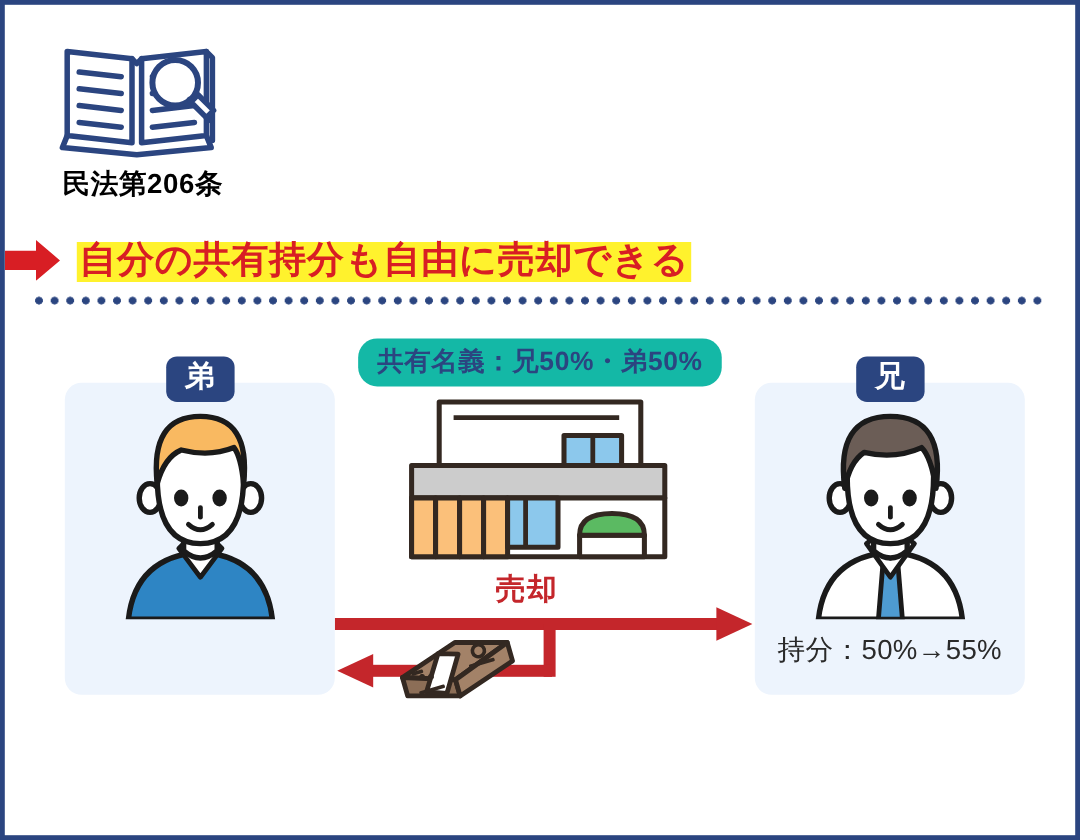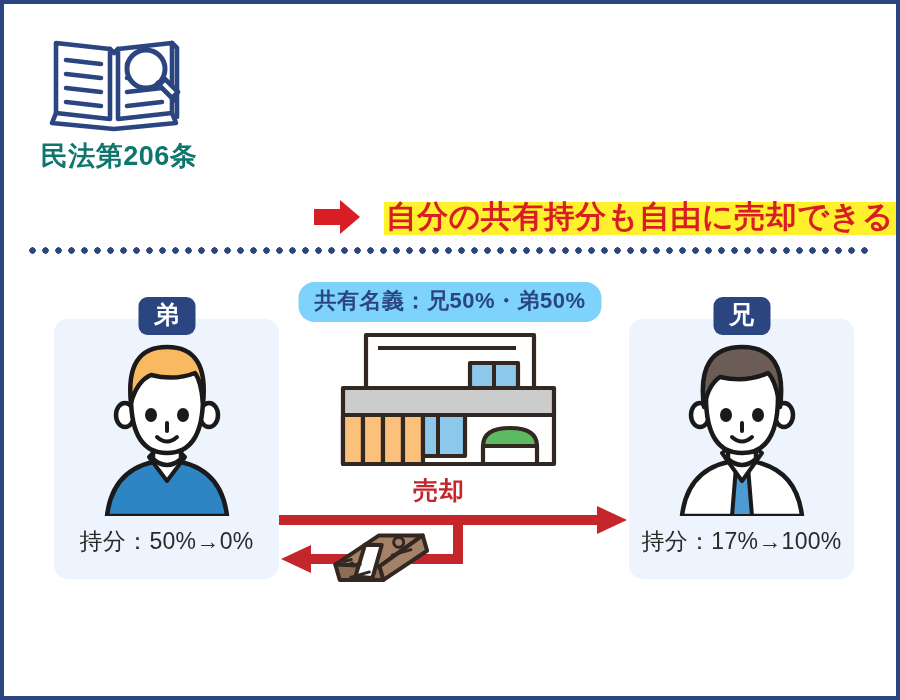"民法第206条" #law-icon-label { color: #0f766e -> #000000; font-size: 27px -> 23px }
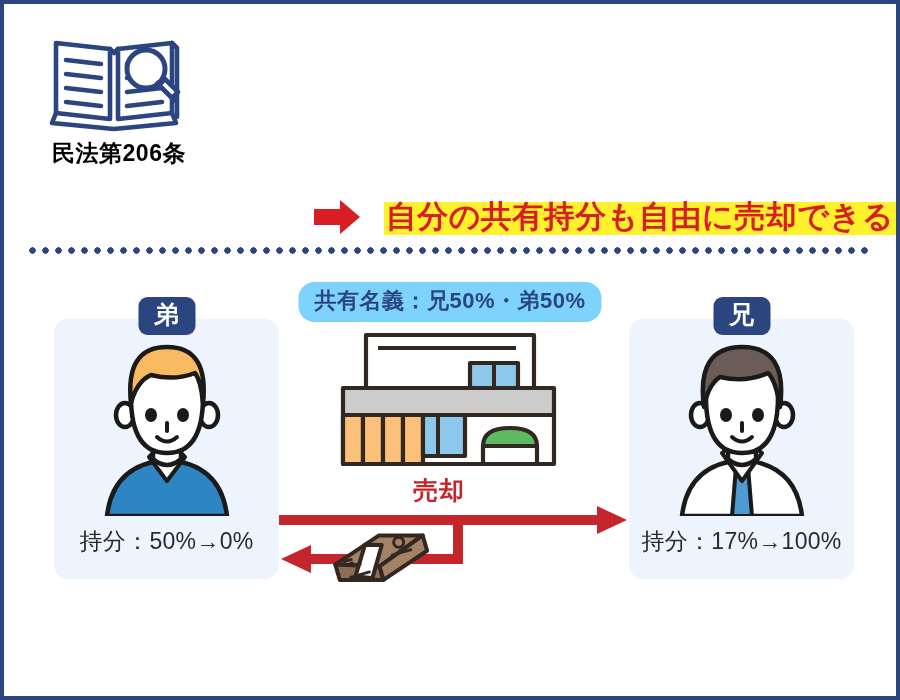"自分の共有持分も自由に売却できる" #headline-row { gap: 24px -> 14px; justify-content: flex-end -> flex-start }
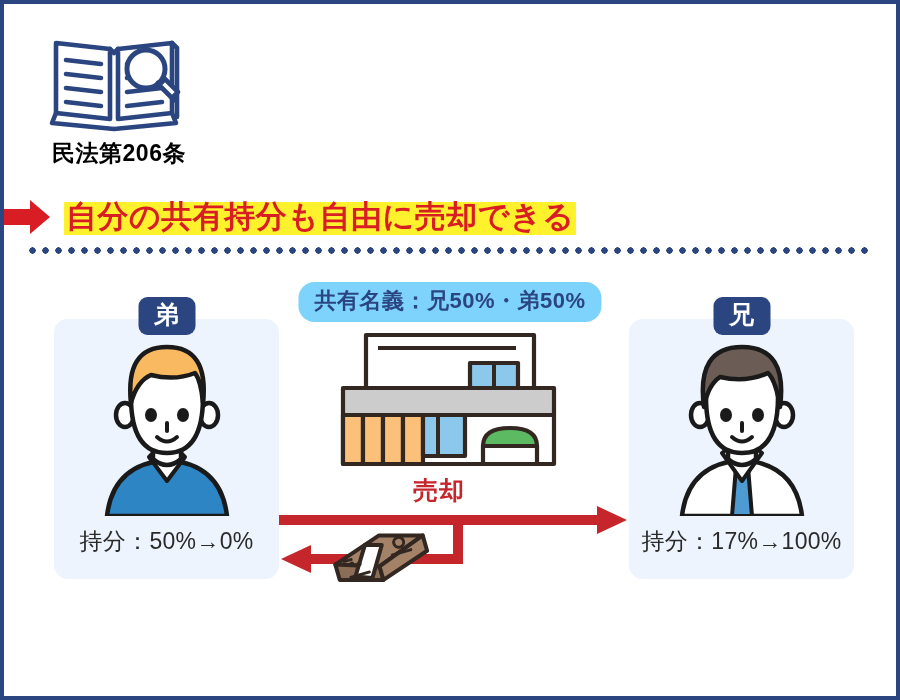"共有名義：兄50%・弟50%" #ownership-pill { background: #7dd3fc -> #14b8a6 }
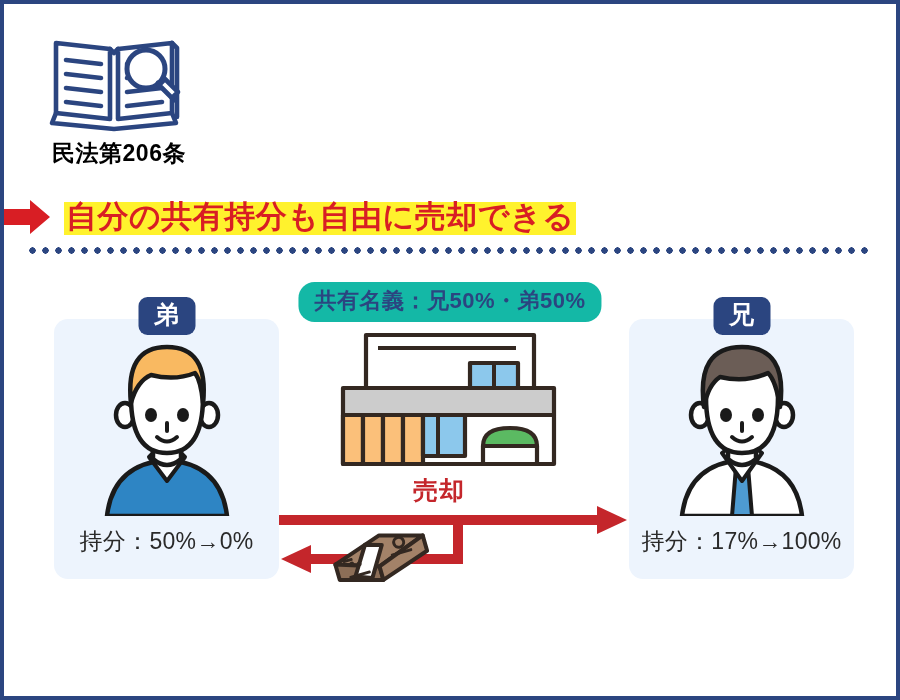"持分：50%→0%" div.person-share { html: <div>持分：50%→0%</div> -> none }
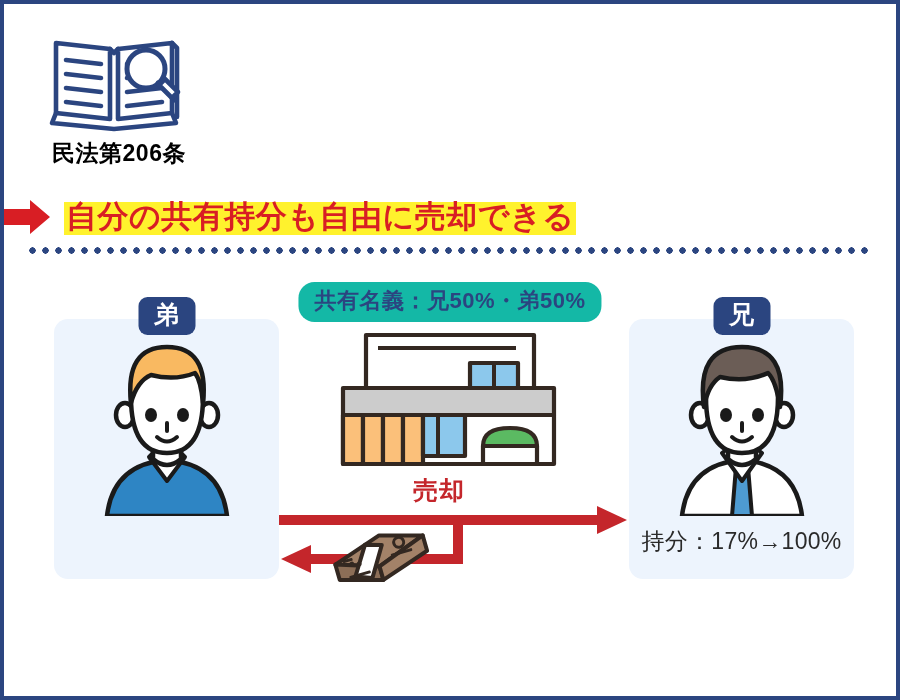"持分：17%→100%" div.person-share { text: 17%→100% -> 50%→55% }
